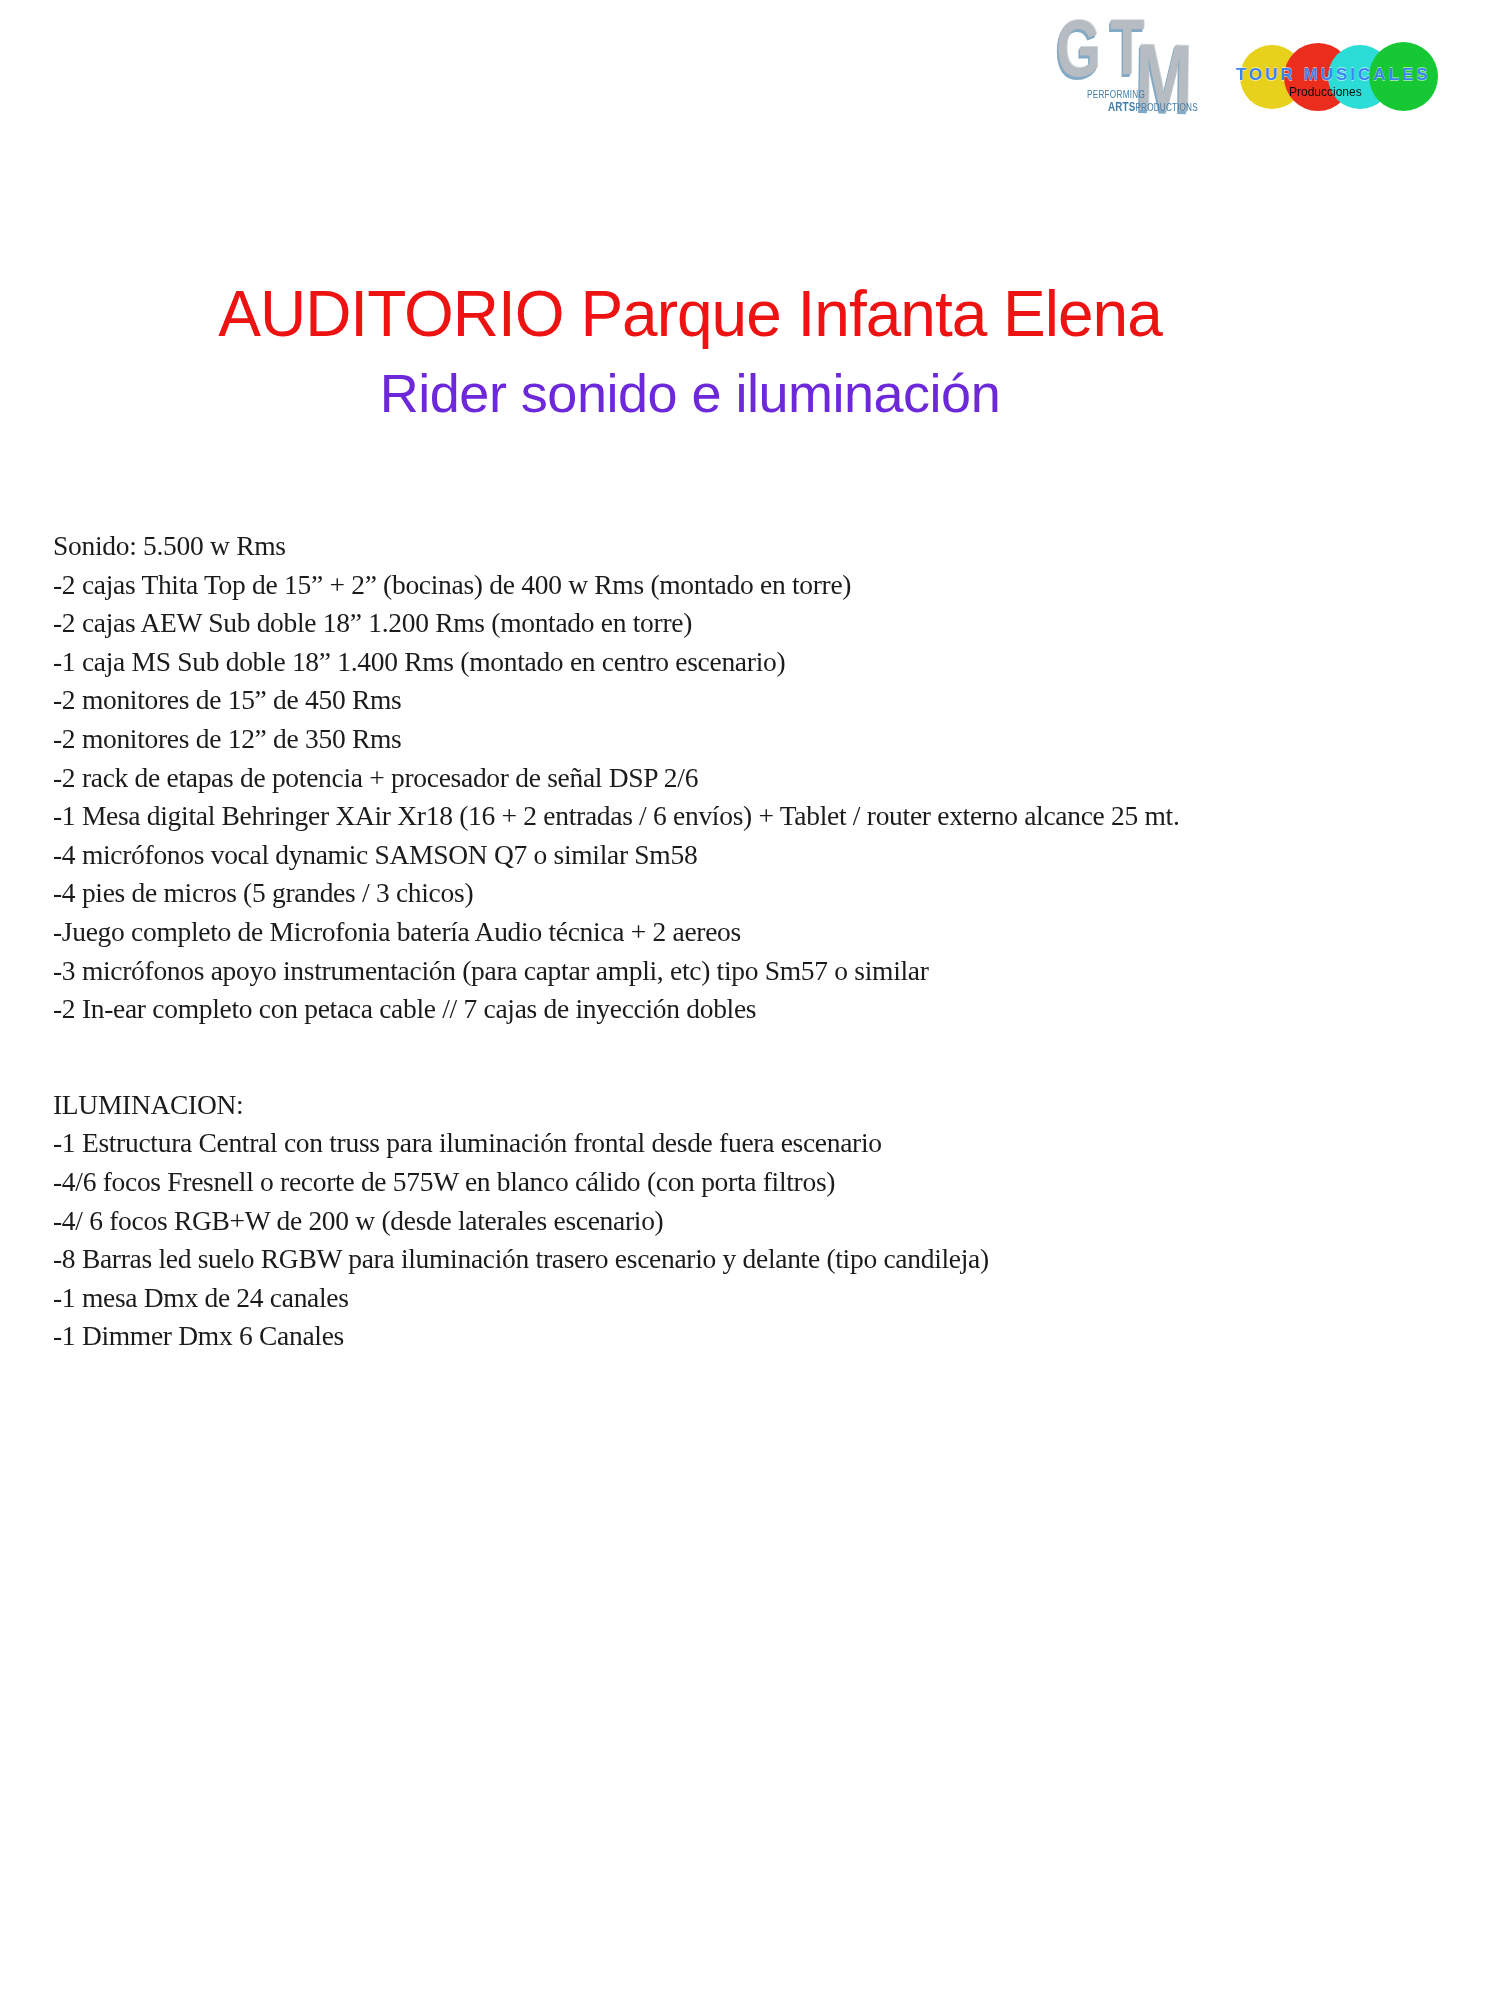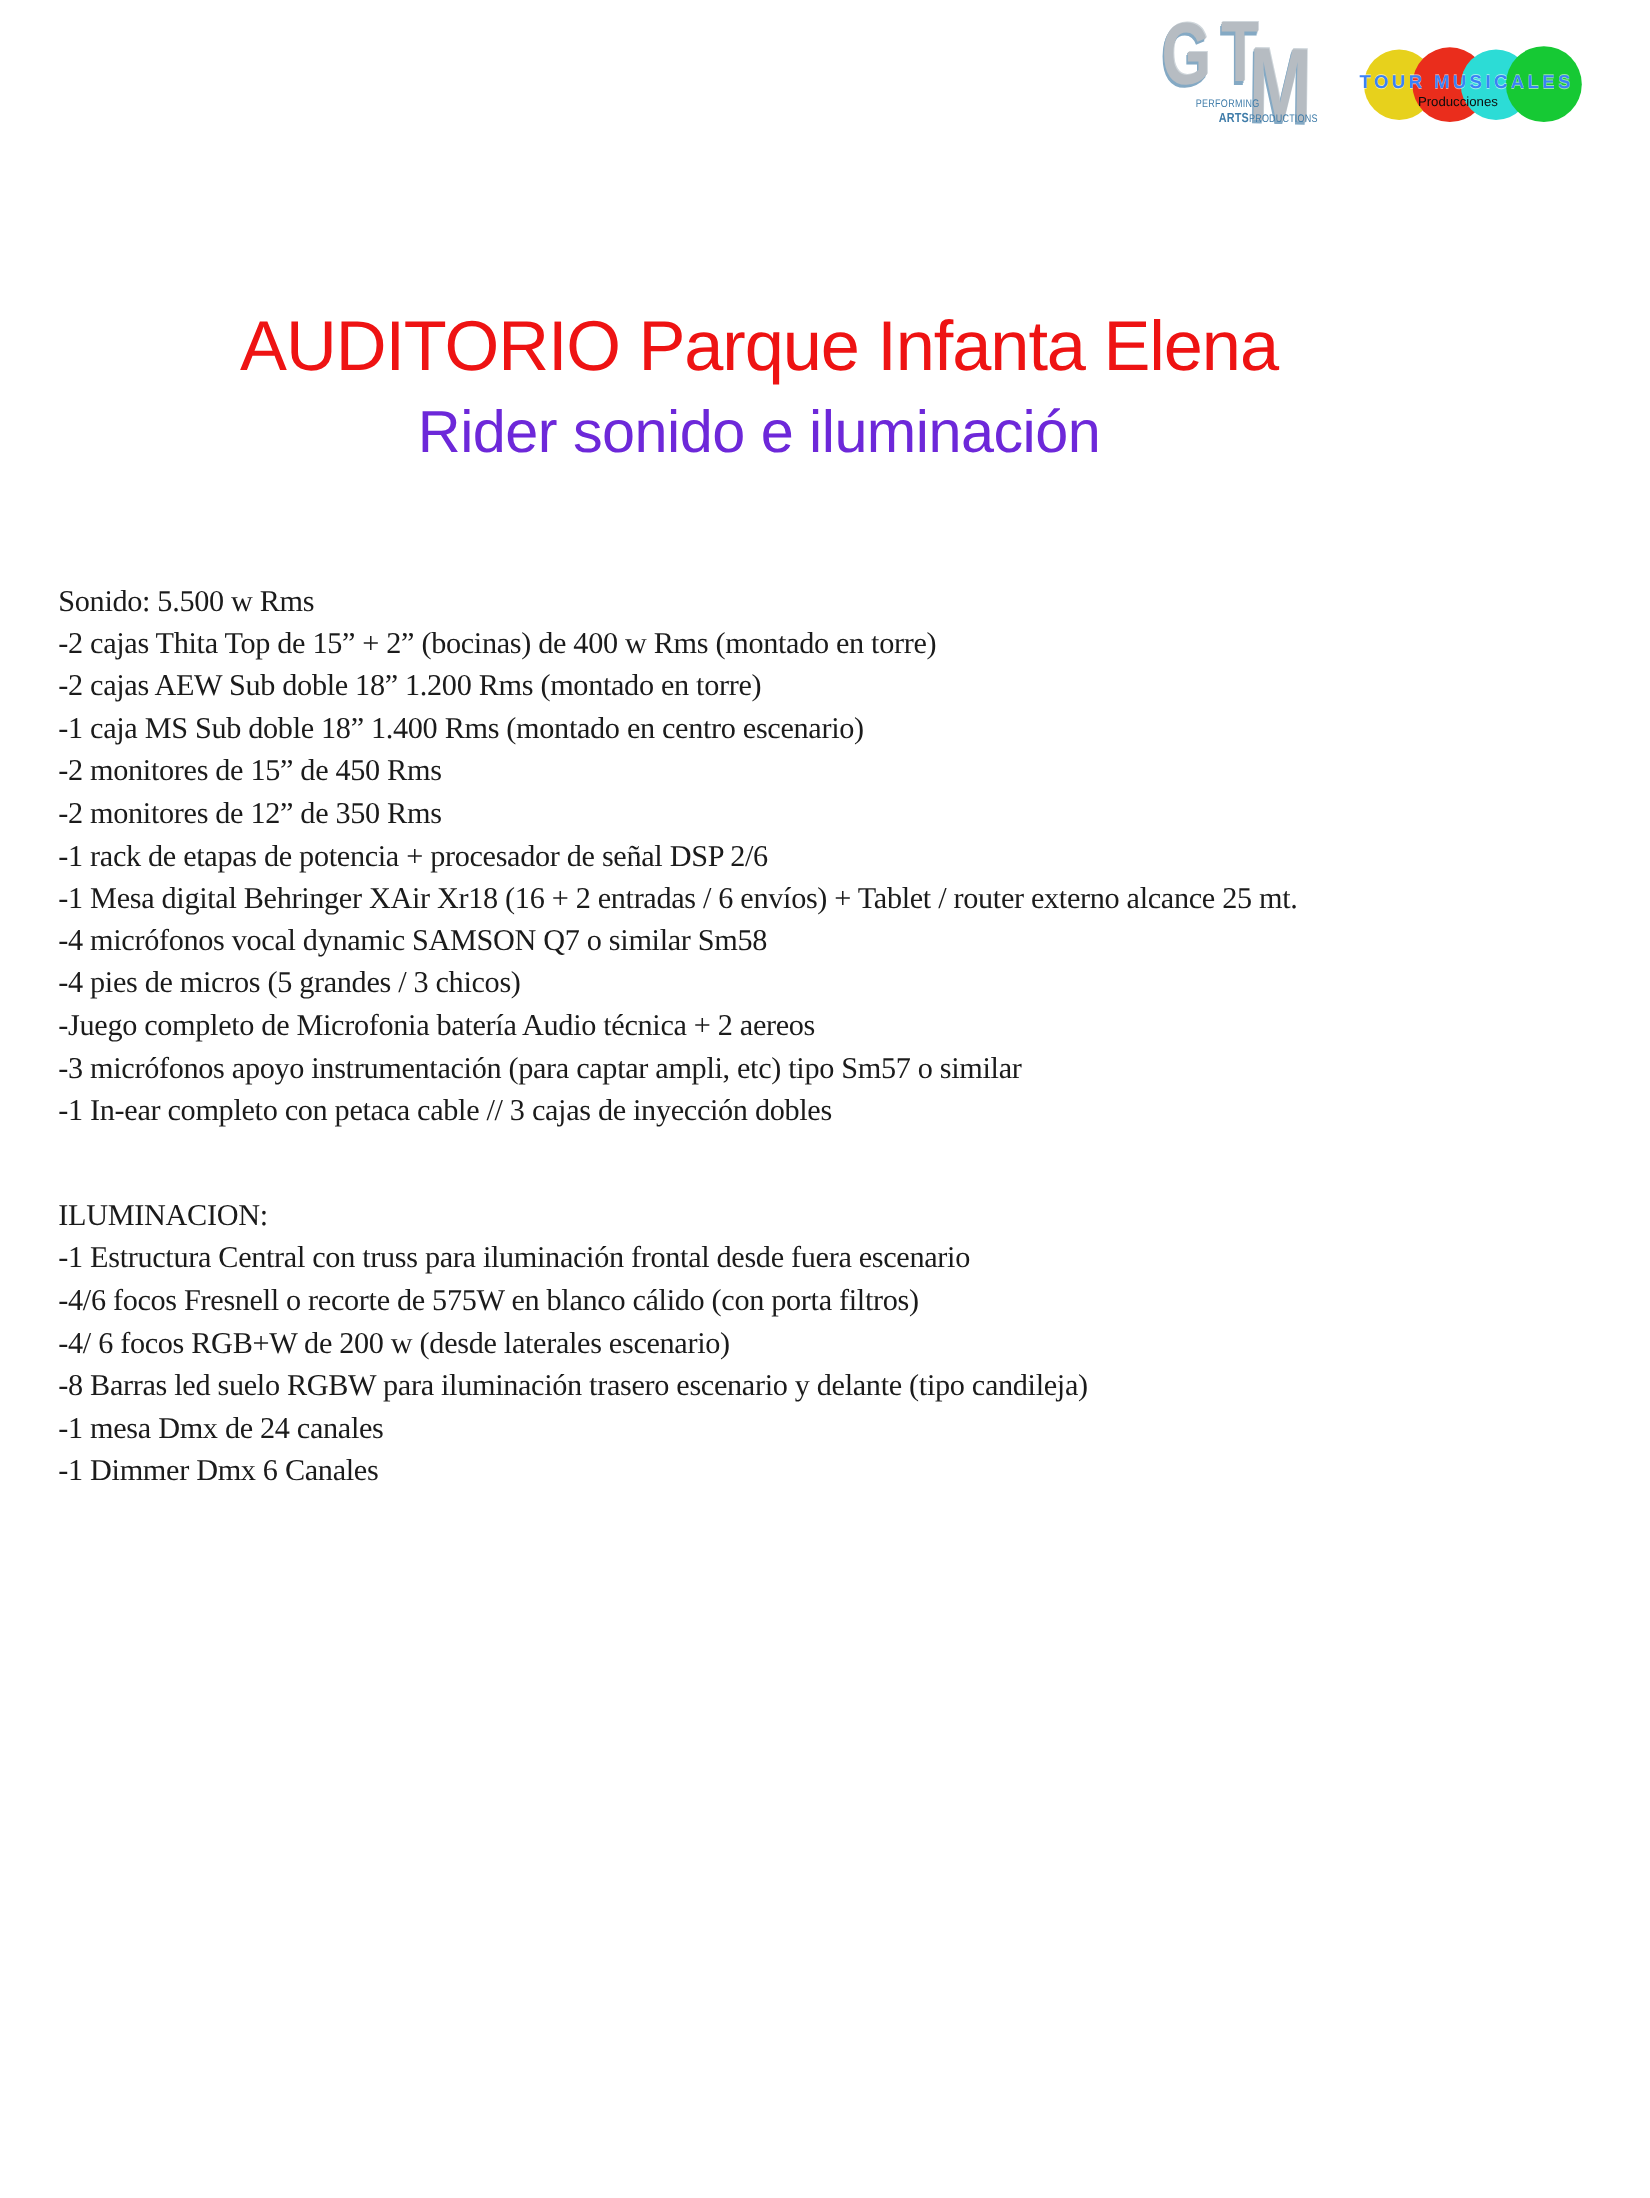"-1 rack de etapas de" div.line { text: -1 -> -2 }
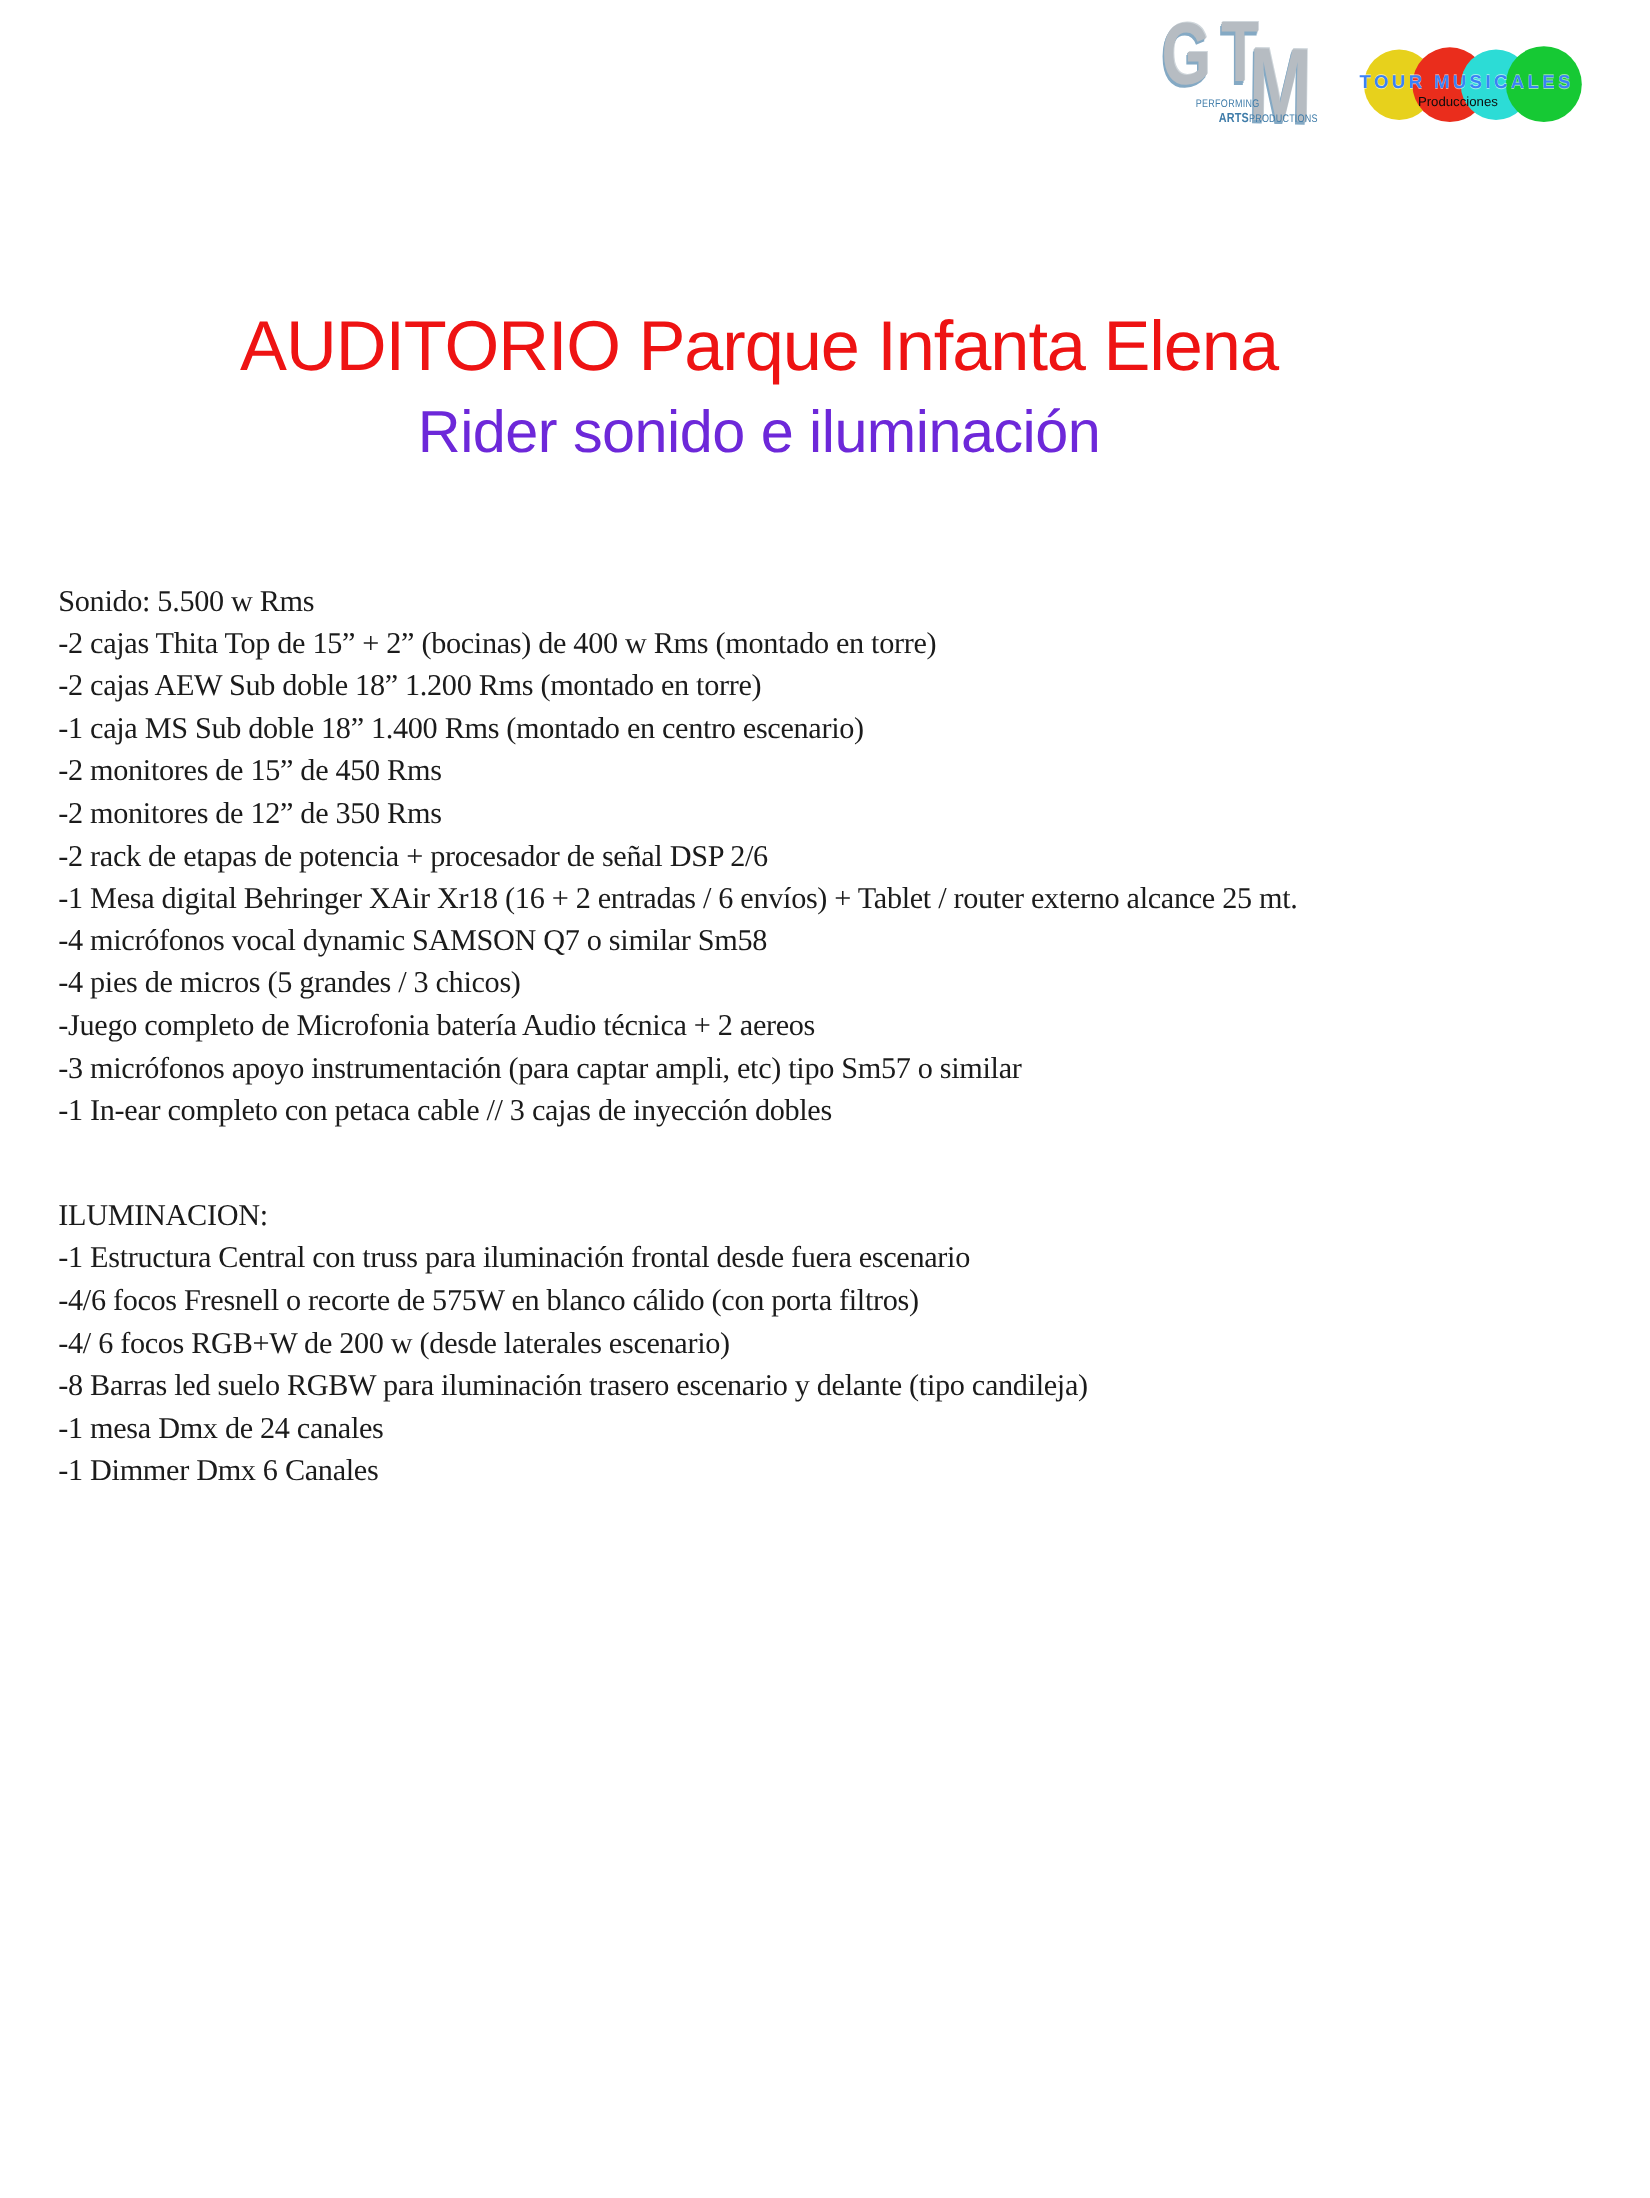"-1 In-ear completo con petaca" div.line { text: -1 In-ear completo con petaca cable // 3 -> -2 In-ear completo con petaca cable // 7 }
